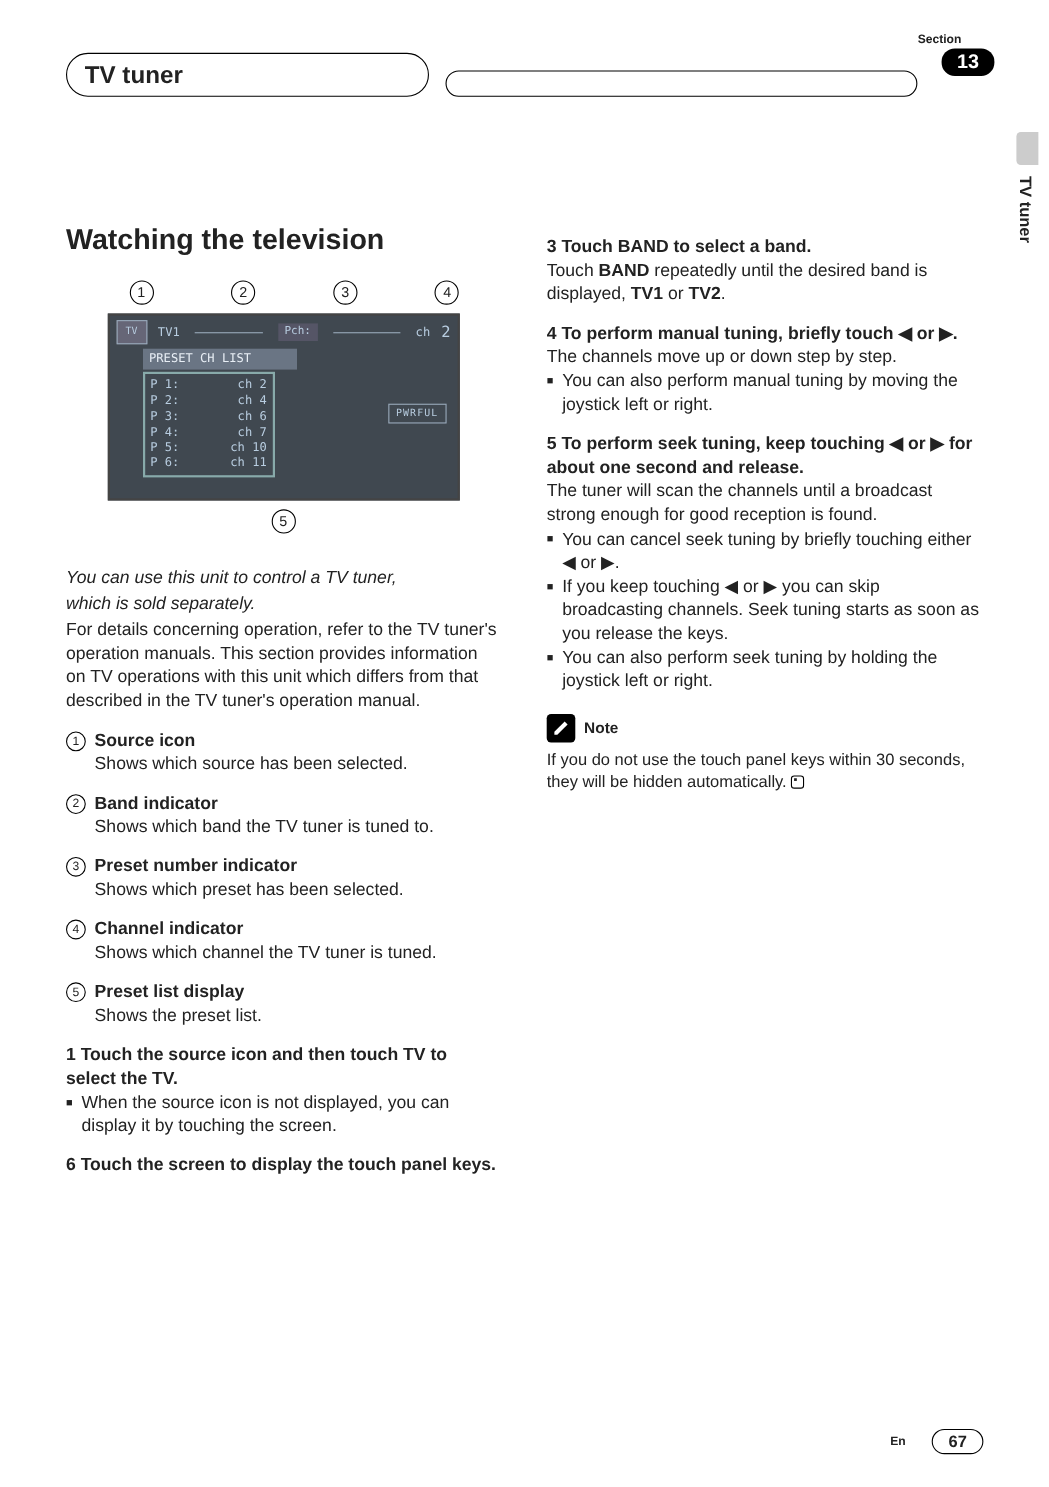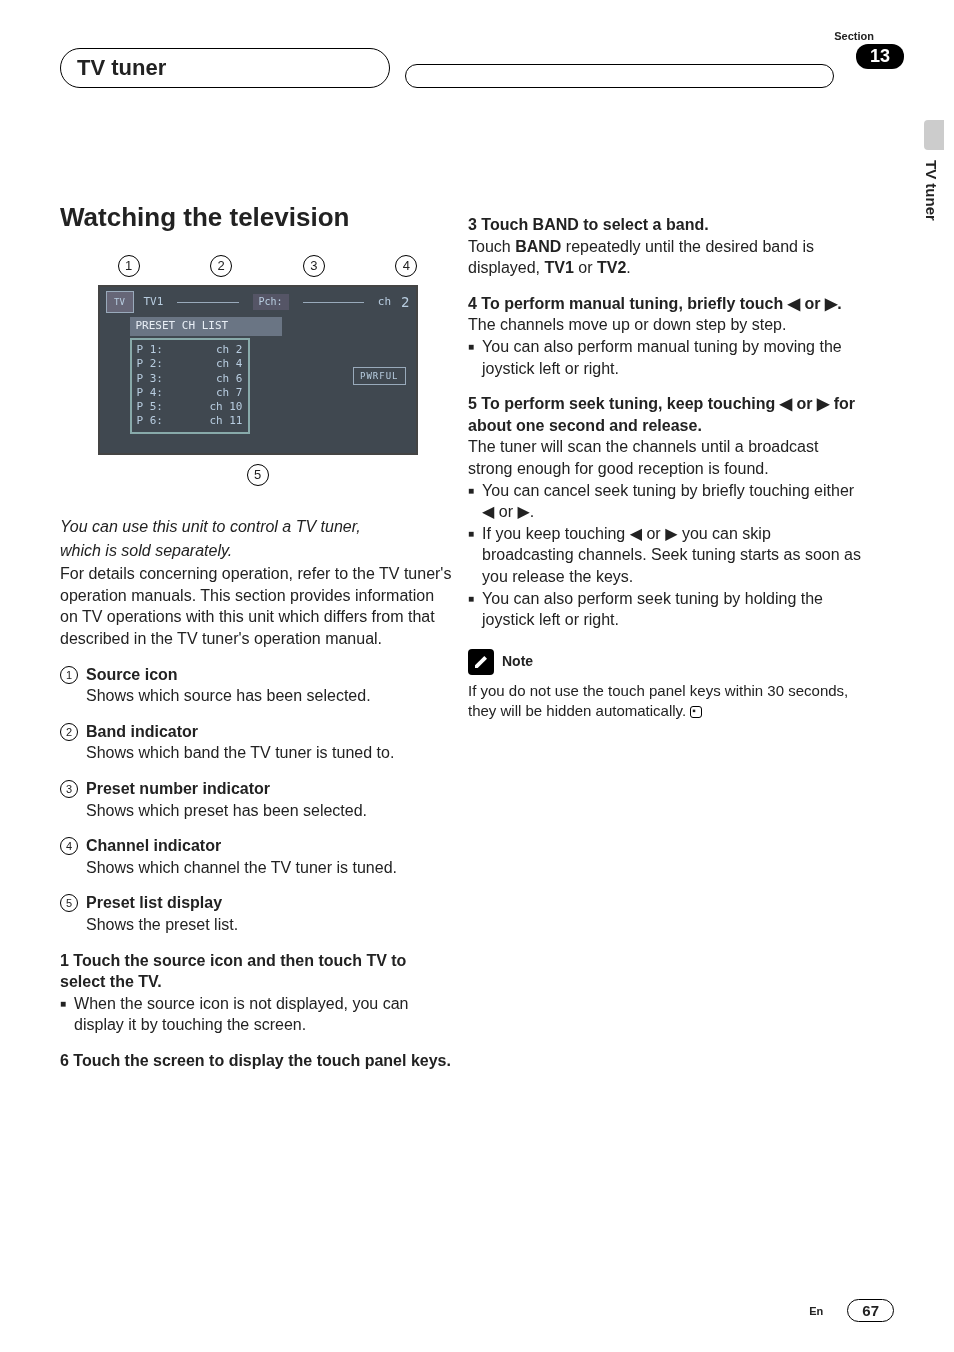"Watching the television" .content { gap: 13px -> 42px }
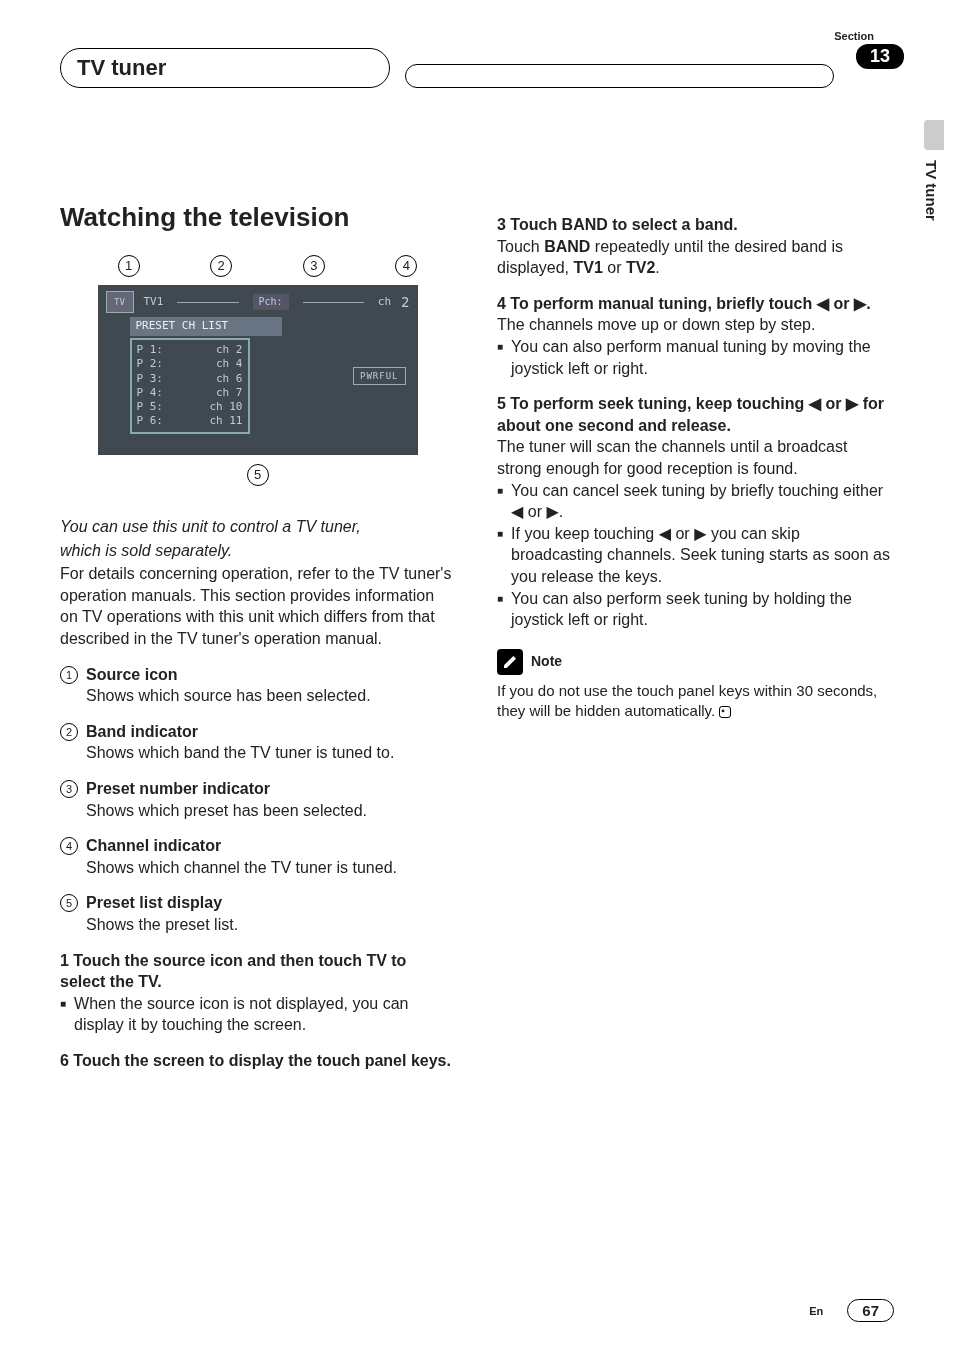"PRESET CH LIST" .preset-hdr { width: 152px -> 140px }
